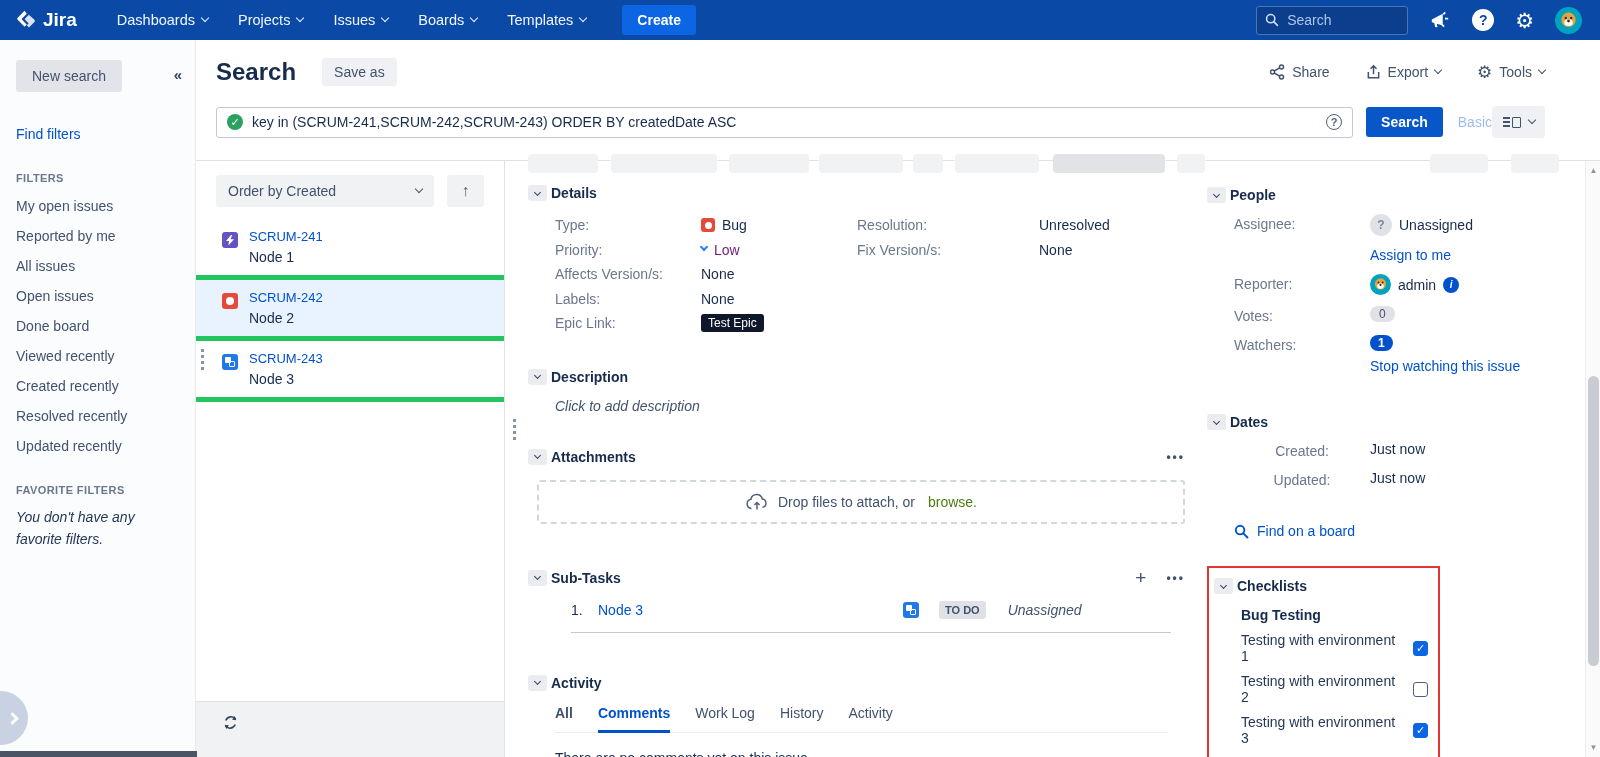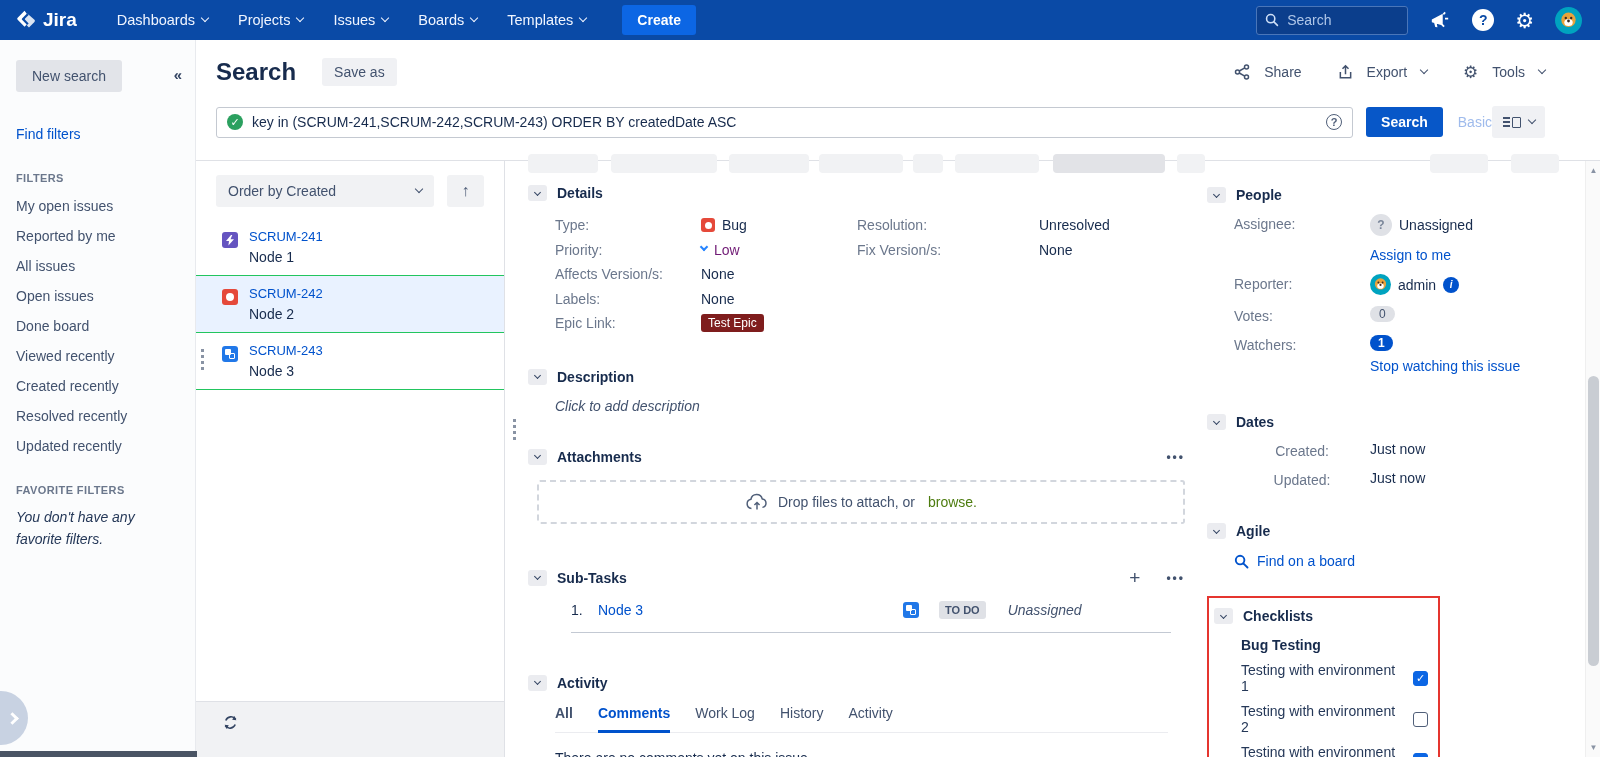"Share" .hdr-action { gap: 14px -> 7px }
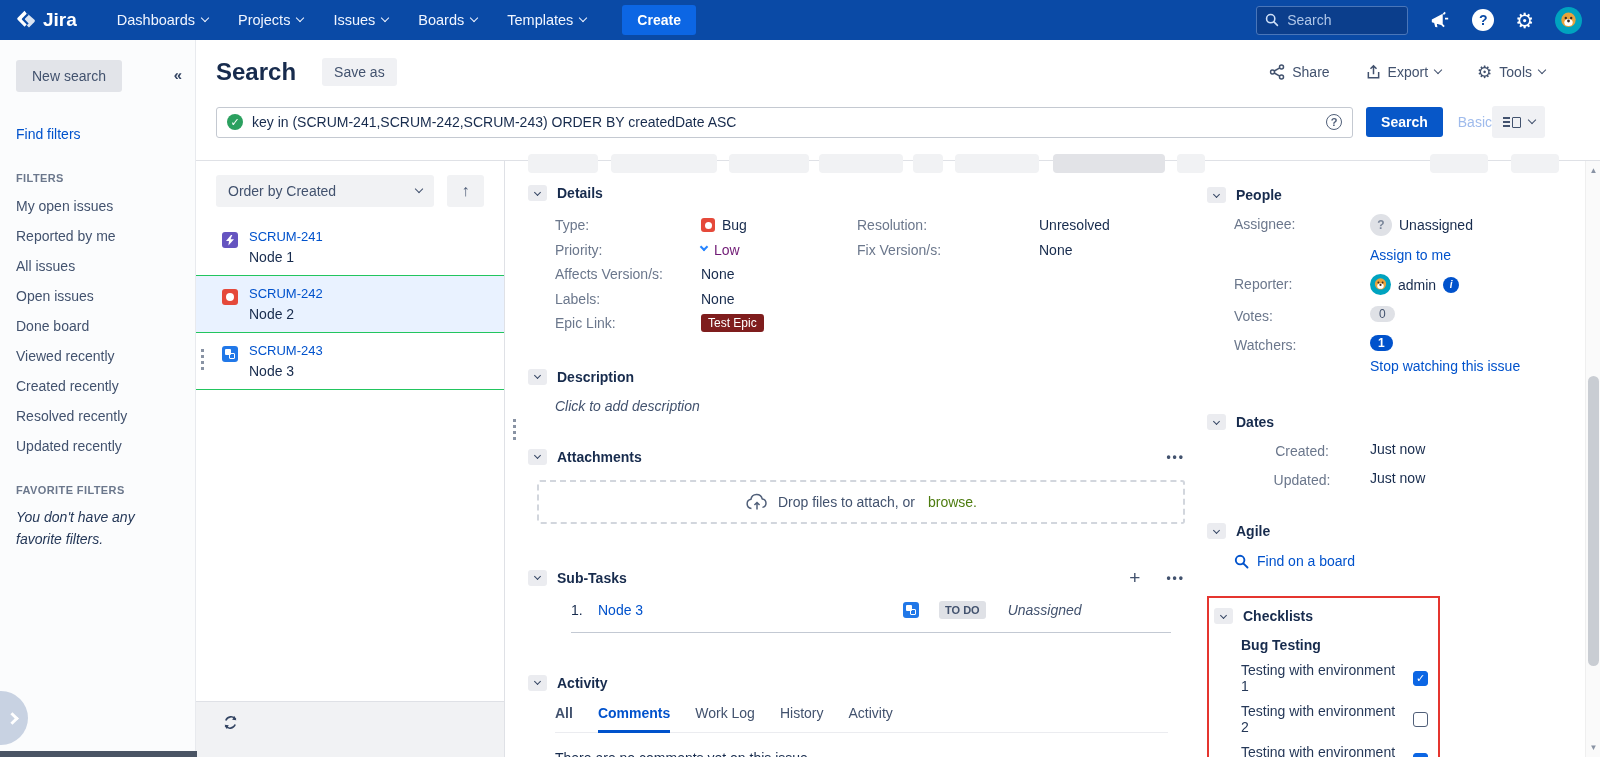"Details" .sec-head { gap: 10px -> 4px }
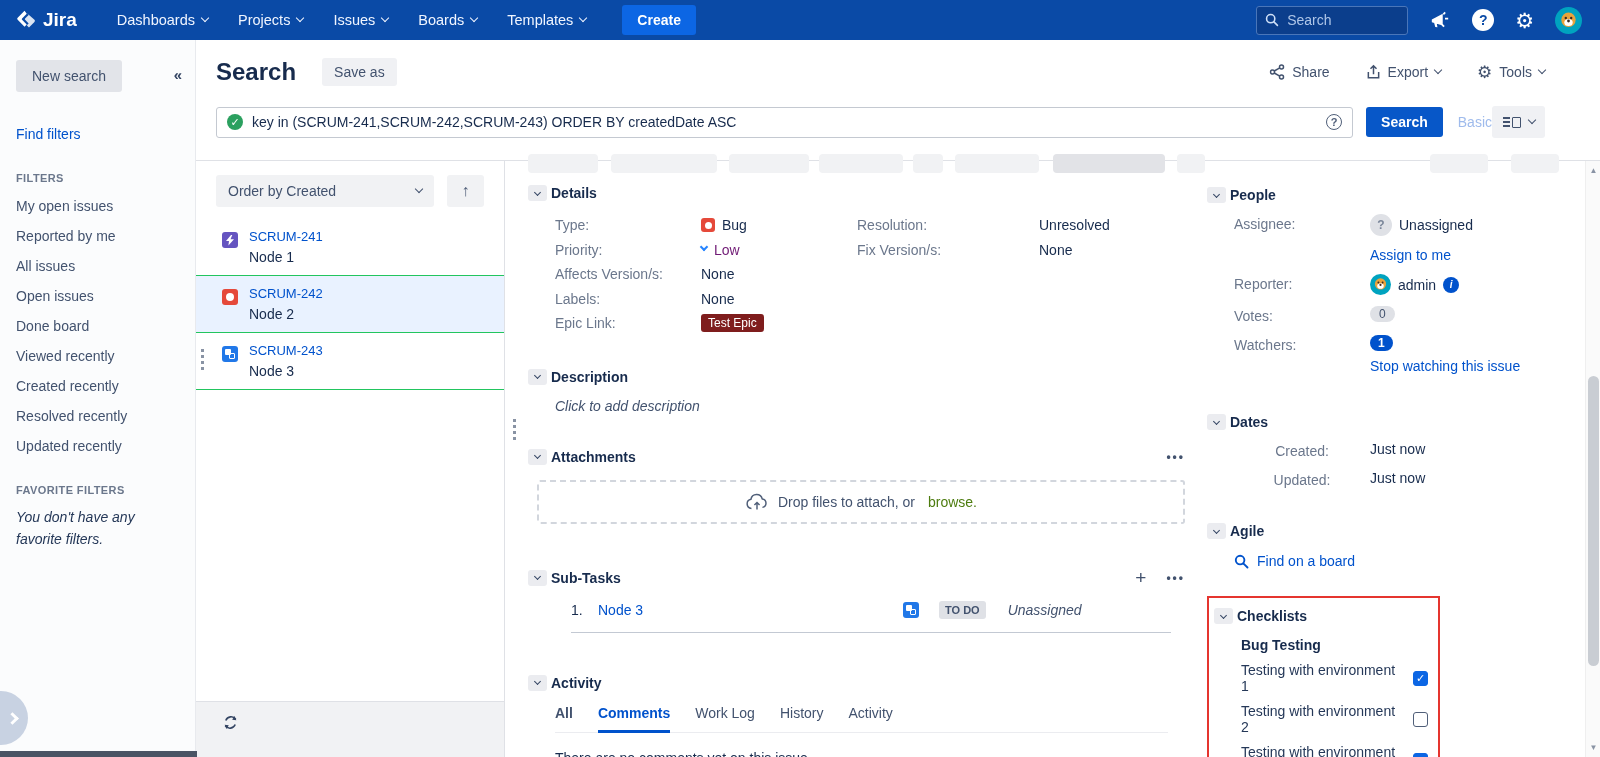"SCRUM-241" .issue-item { border-bottom: 1px solid #22c55e -> 5px solid #22c55e }
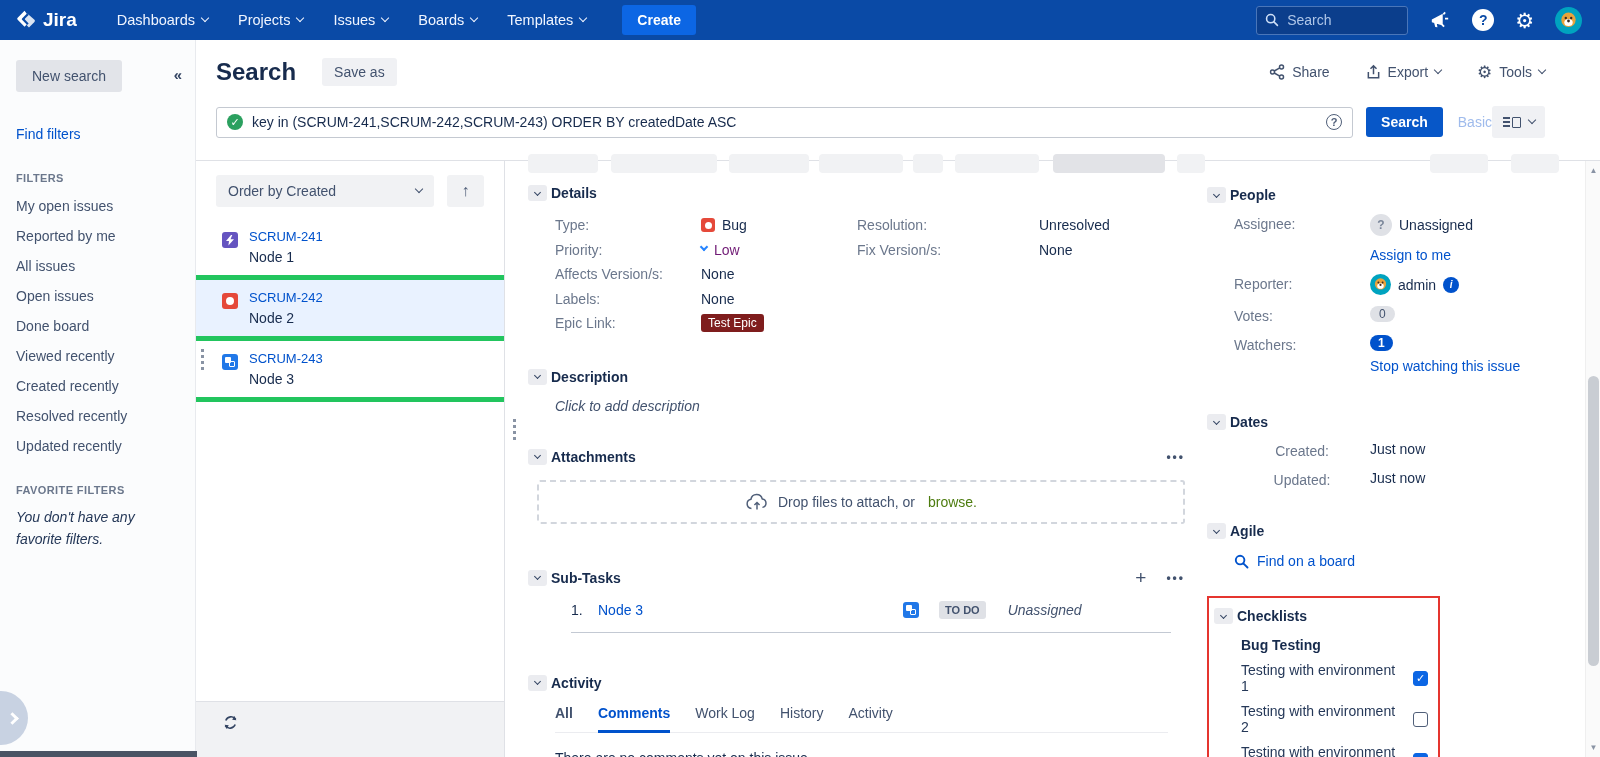"Test Epic" .epic-badge { background: #7f1d1d -> #0f172a }
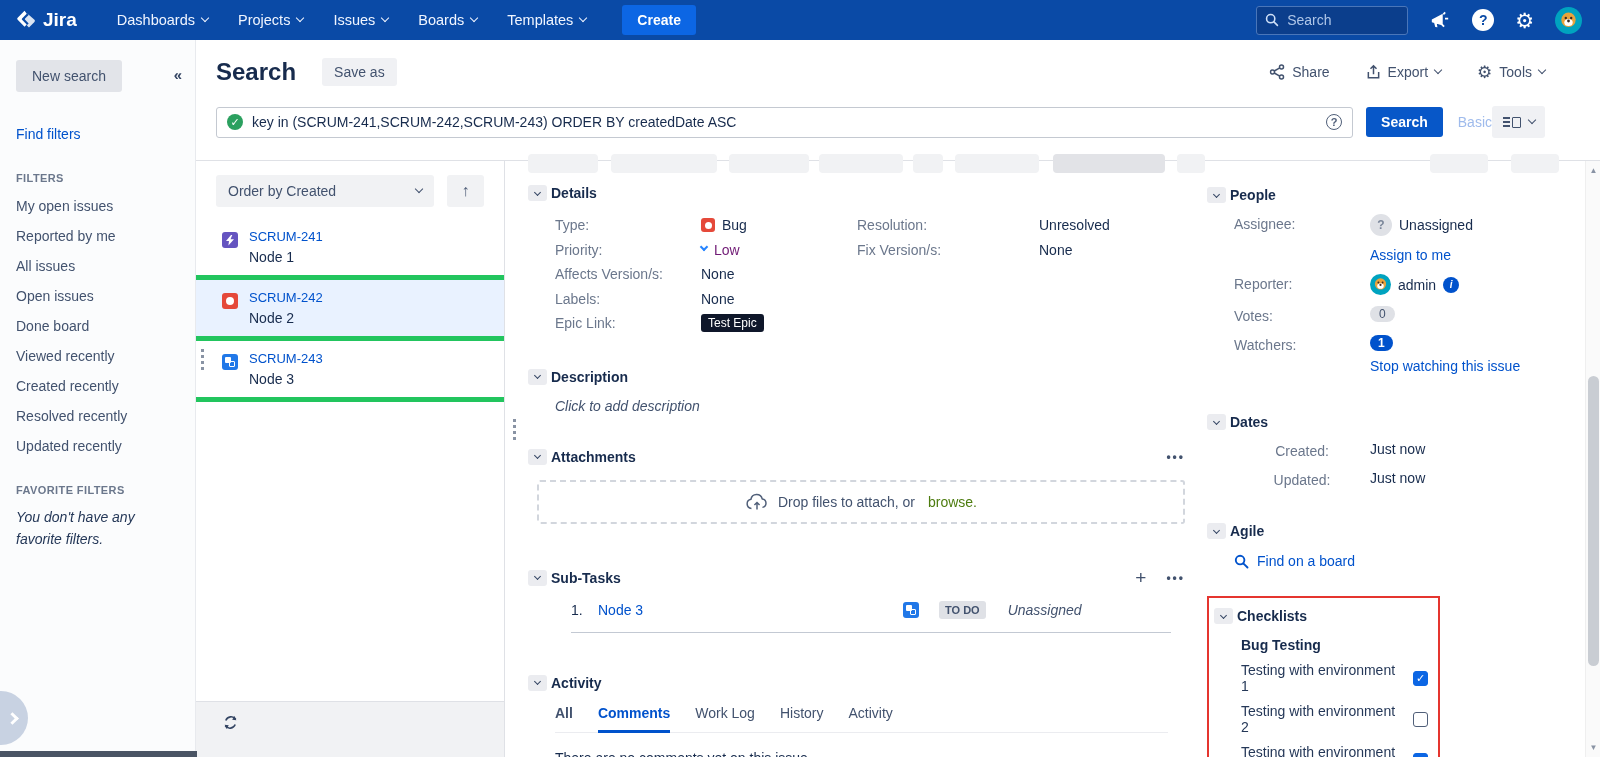"Agile" div.sec-head { html: <div> <span> <span></span> </span> <span>Agile</span> </div> -> none }
